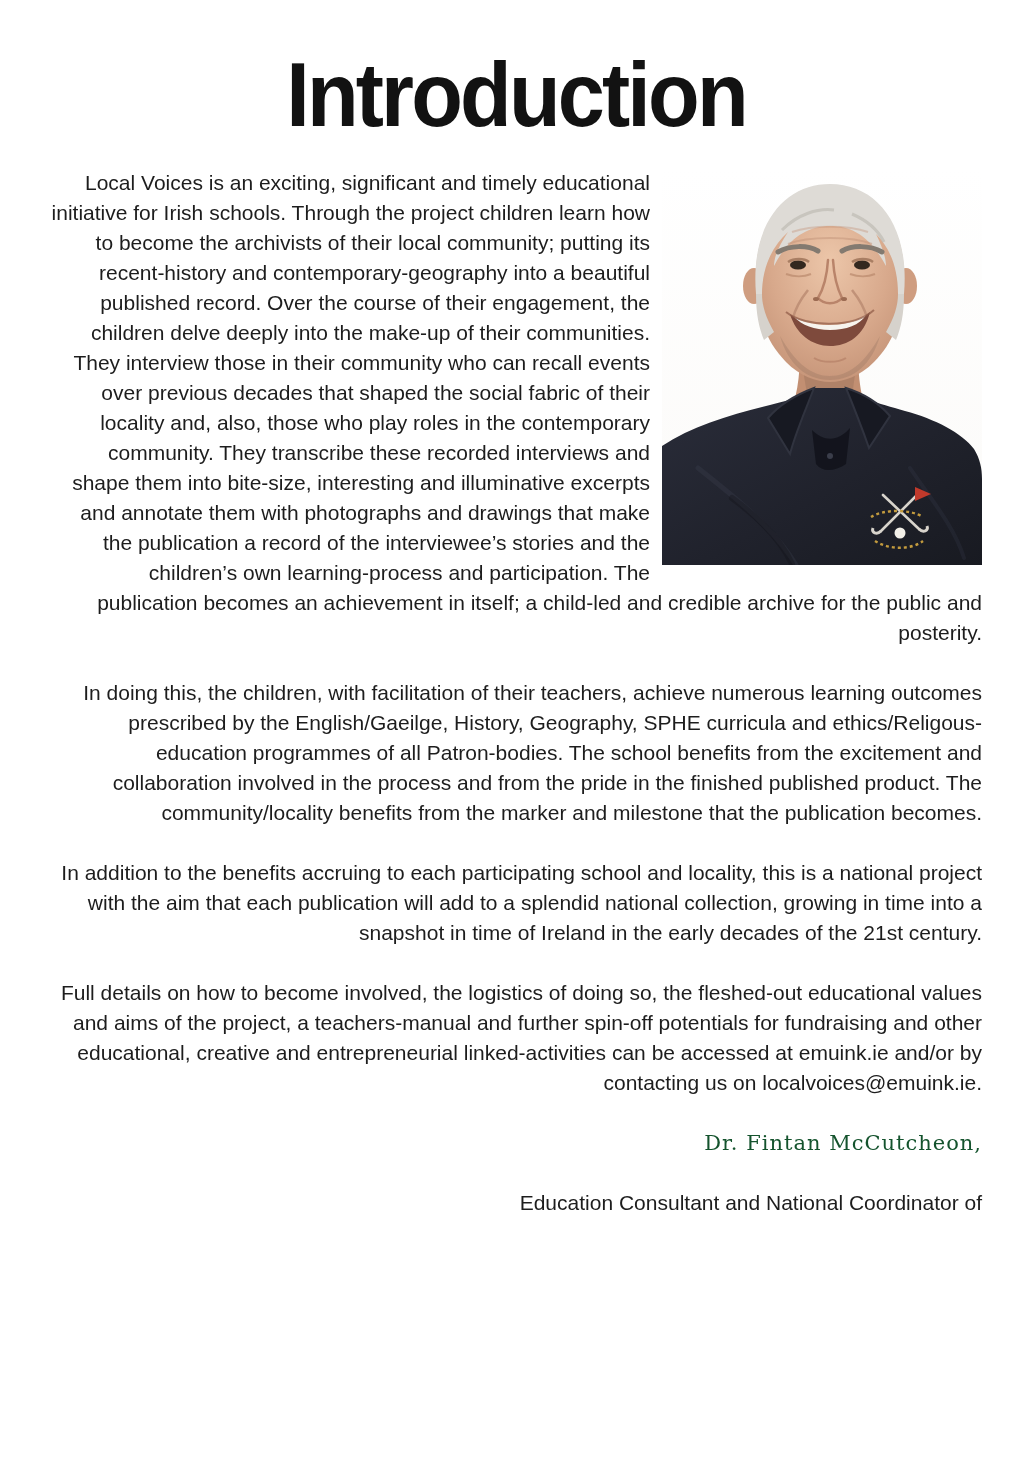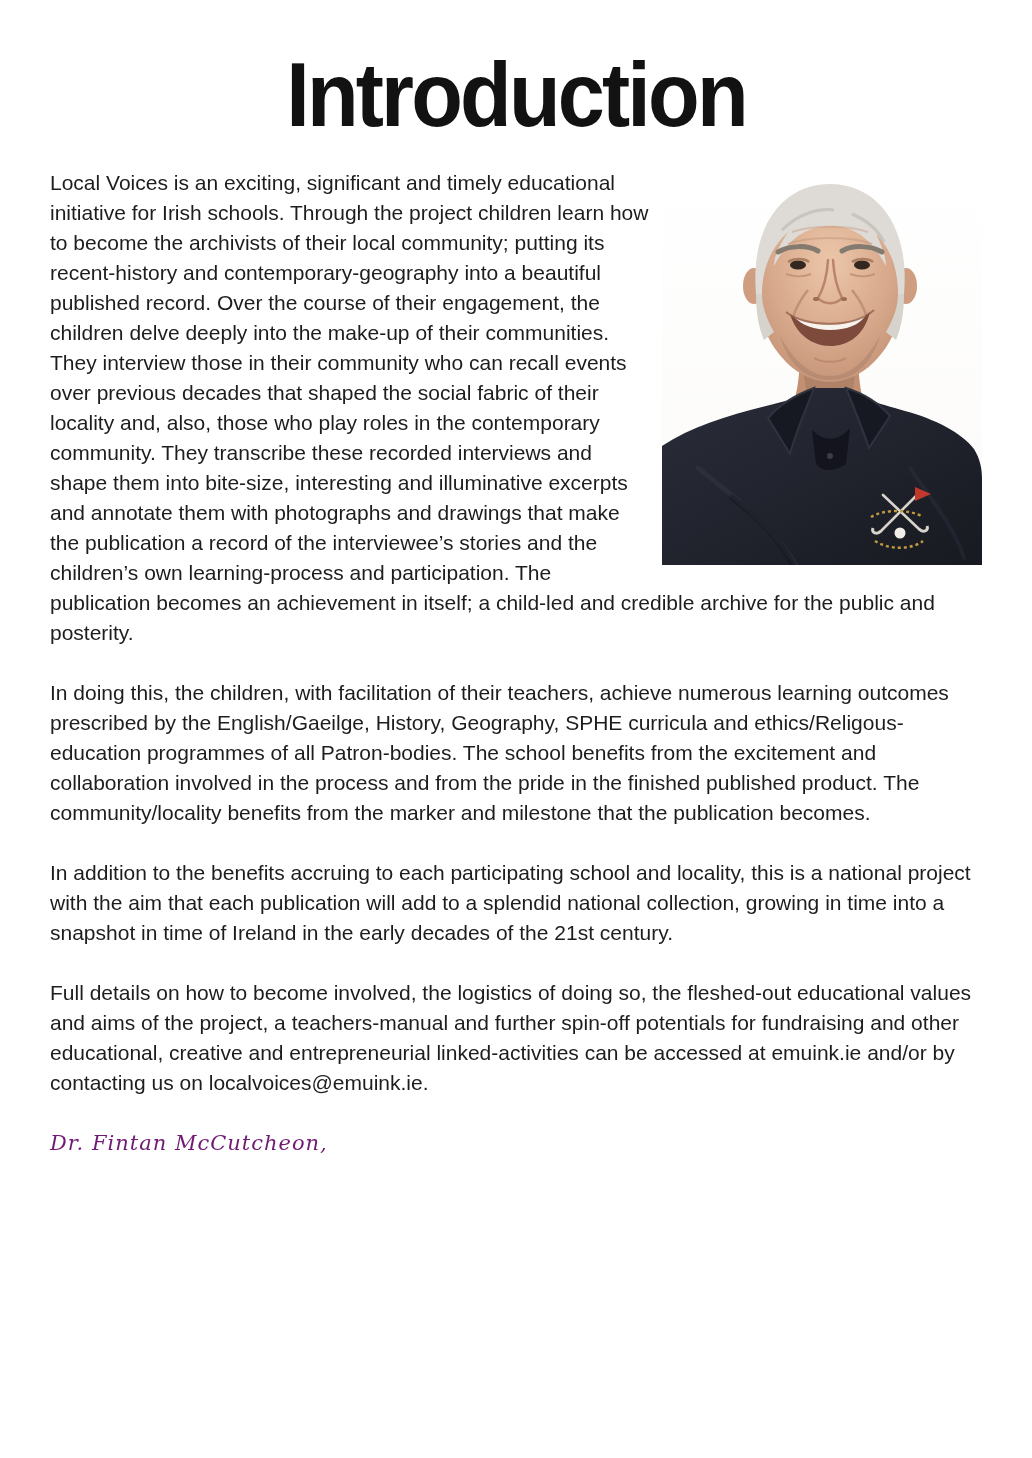"Local Voices is an exciting," .content p { text-align: left -> right }
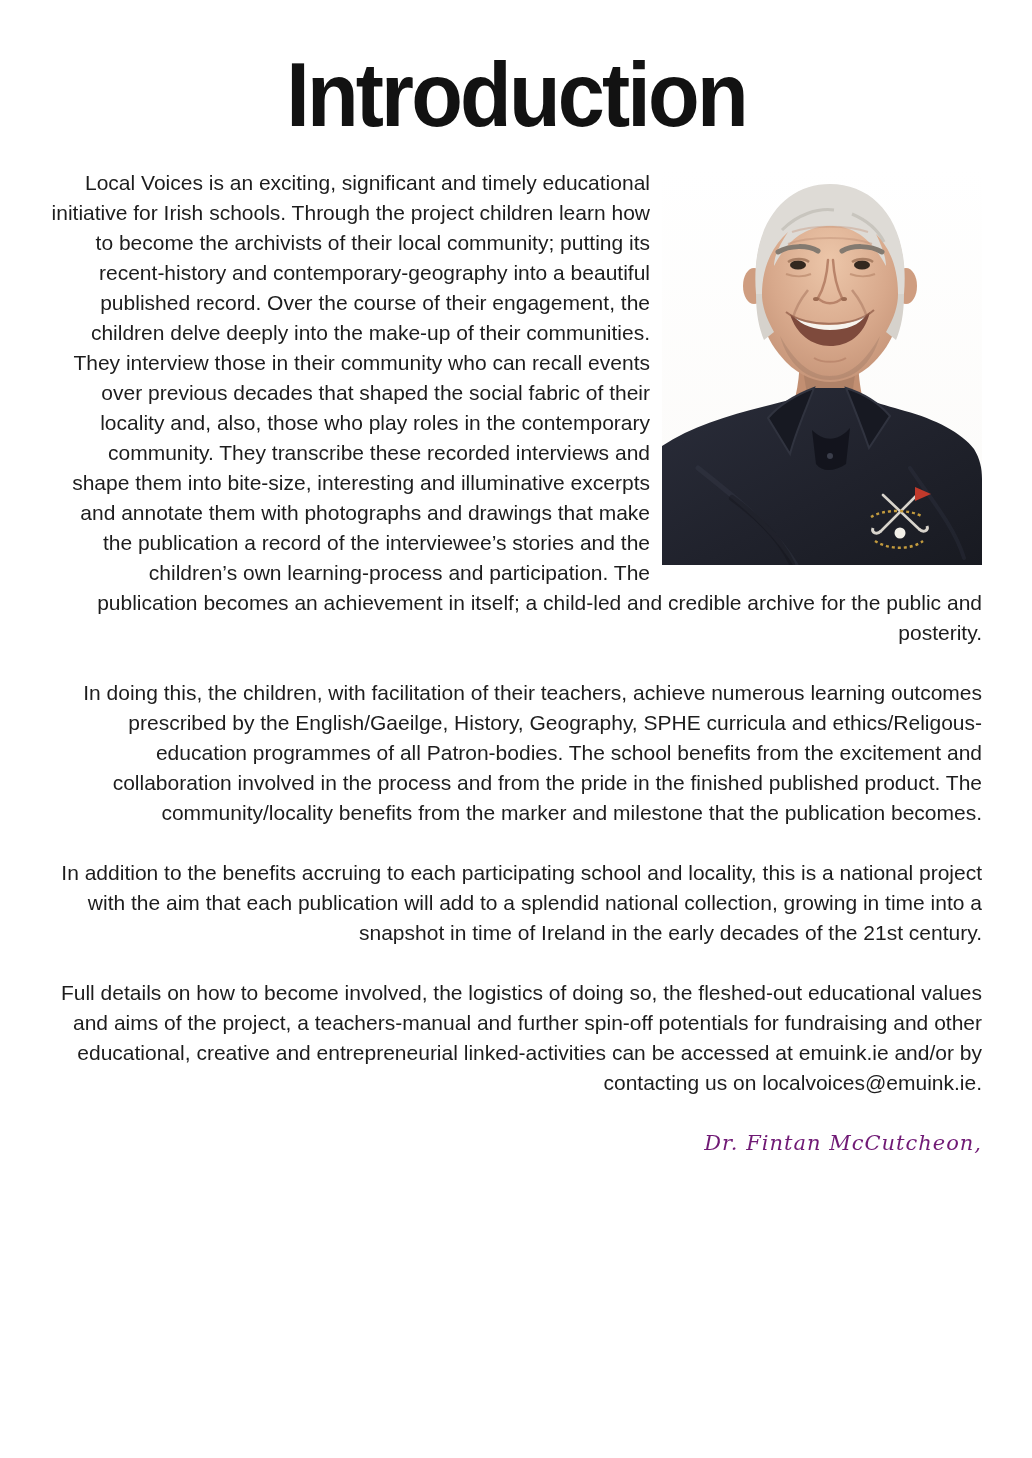"Dr. Fintan McCutcheon," .signature-name { color: #701a75 -> #14532d; font-style: italic -> none }
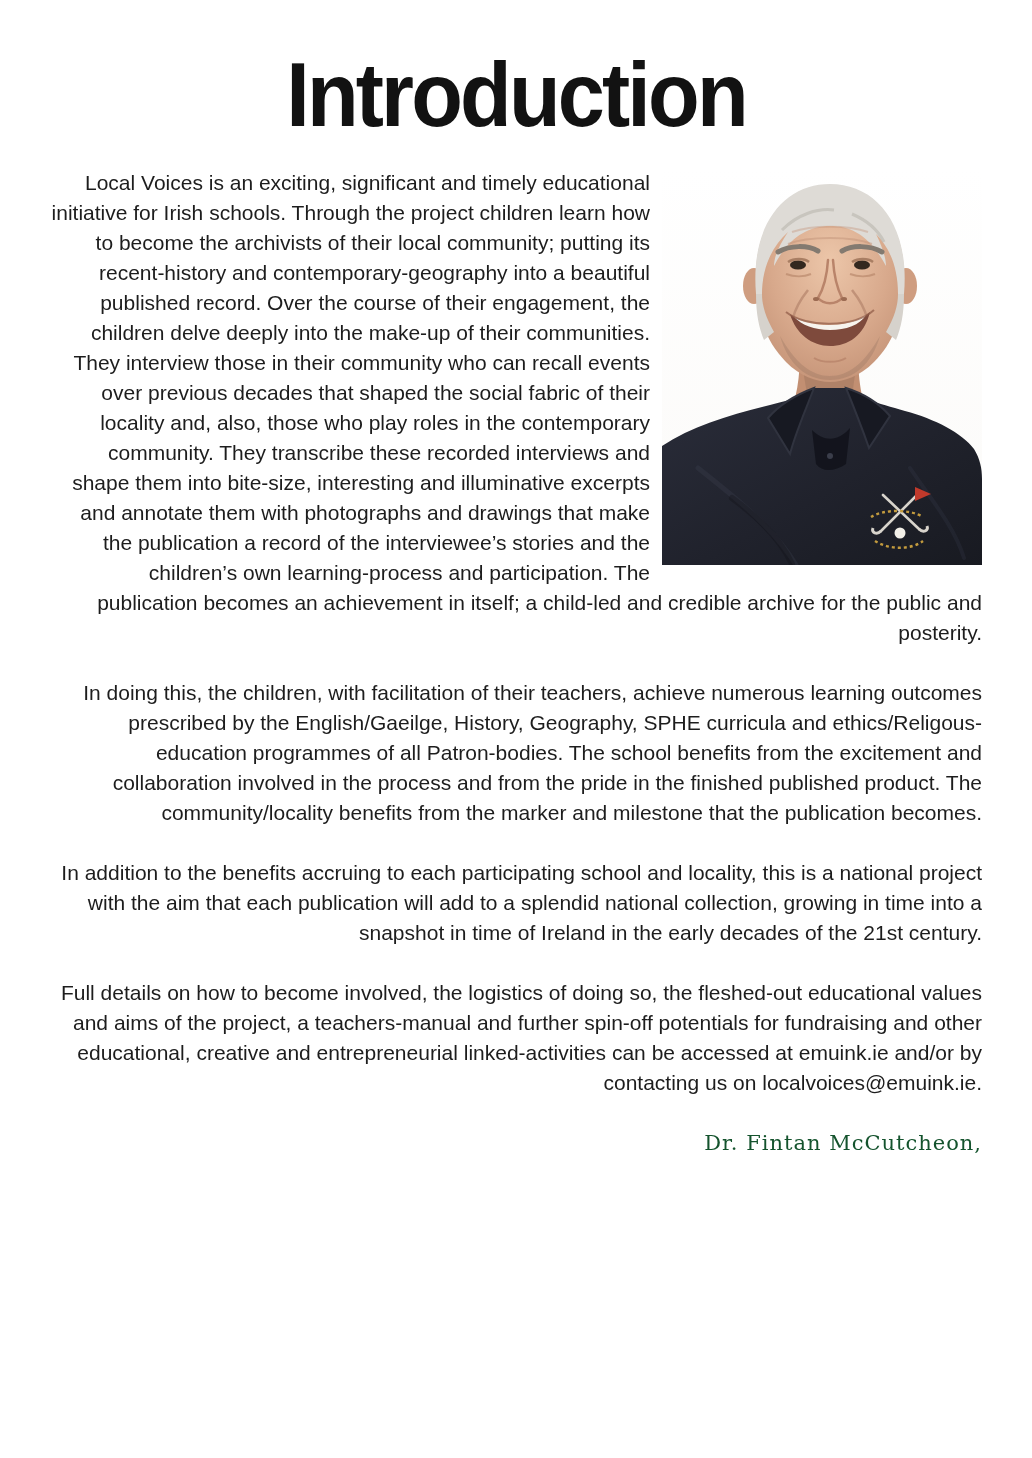"Education Consultant and National" p.signature-role { html: none -> <p>Education Consultant and National Coordinator of</p> }
